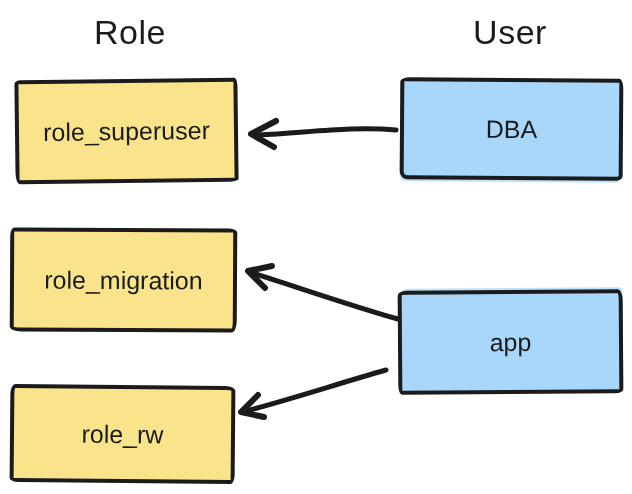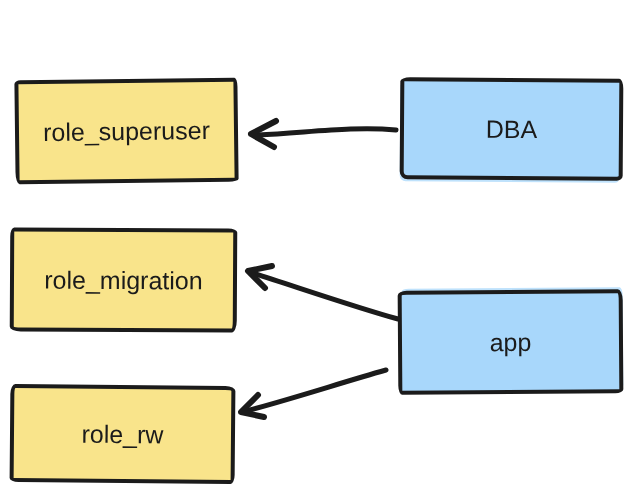"Role" div.col-title { html: none -> <div>Role</div> }
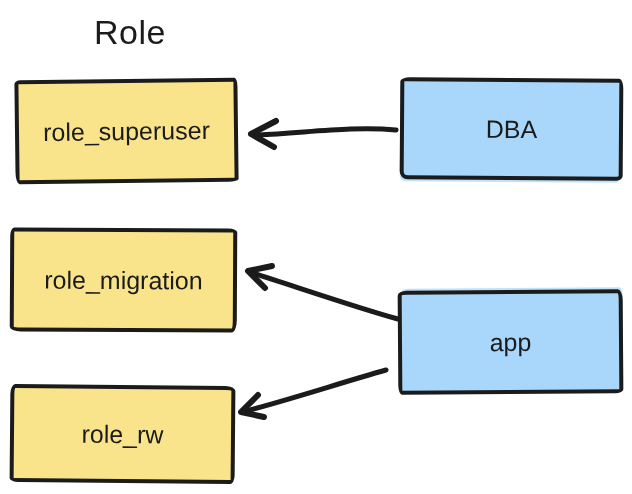"User" div.col-title { html: none -> <div>User</div> }
